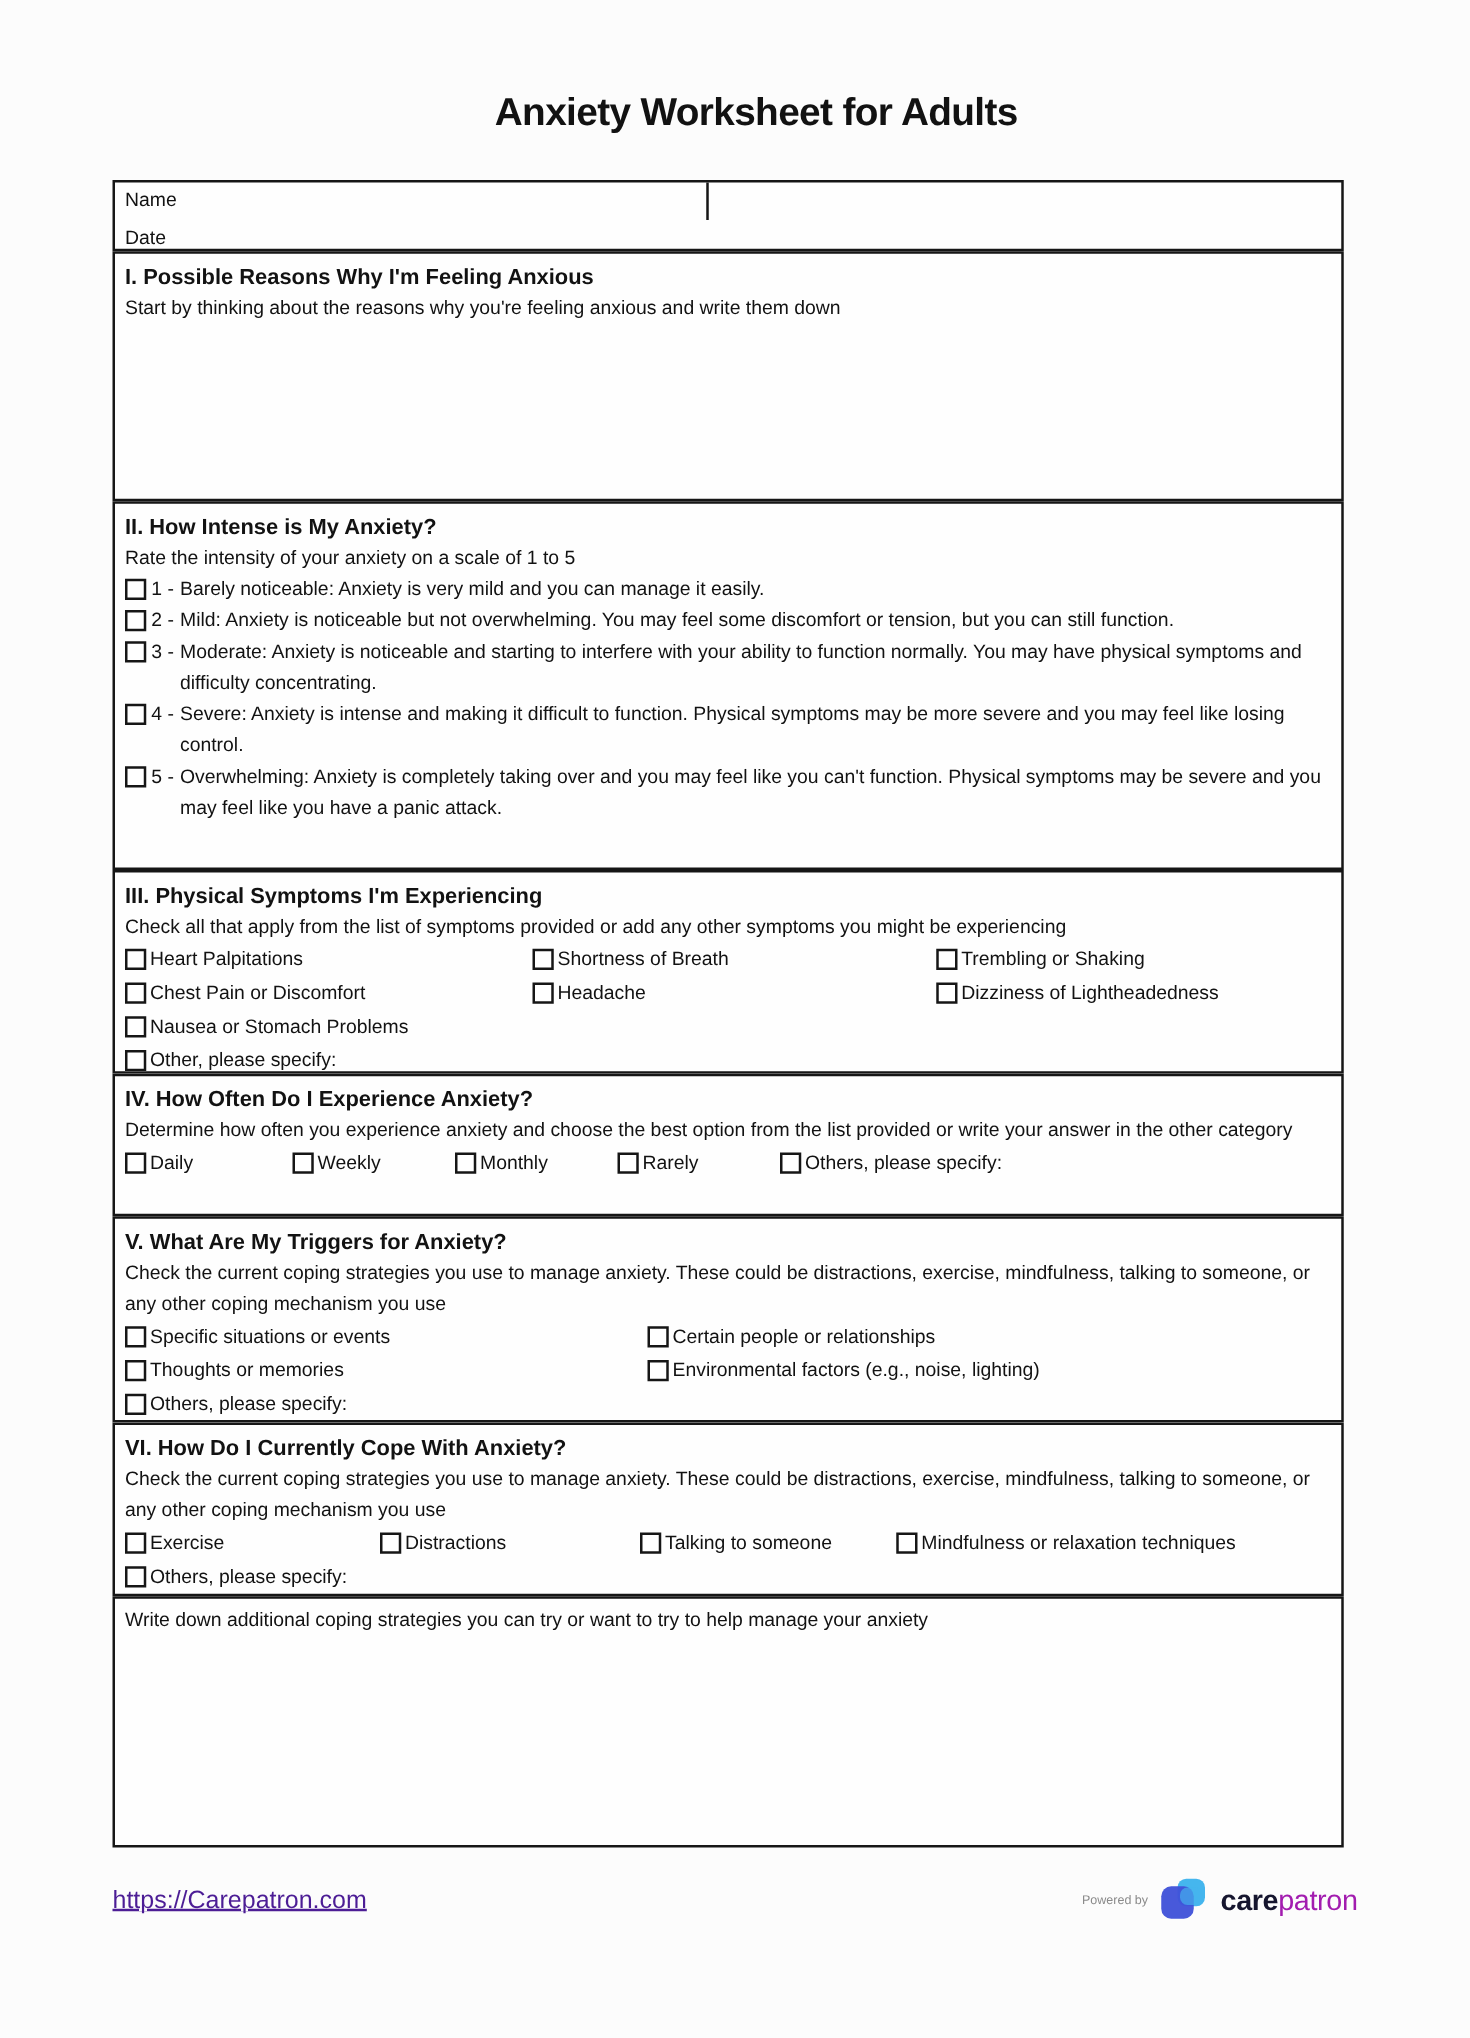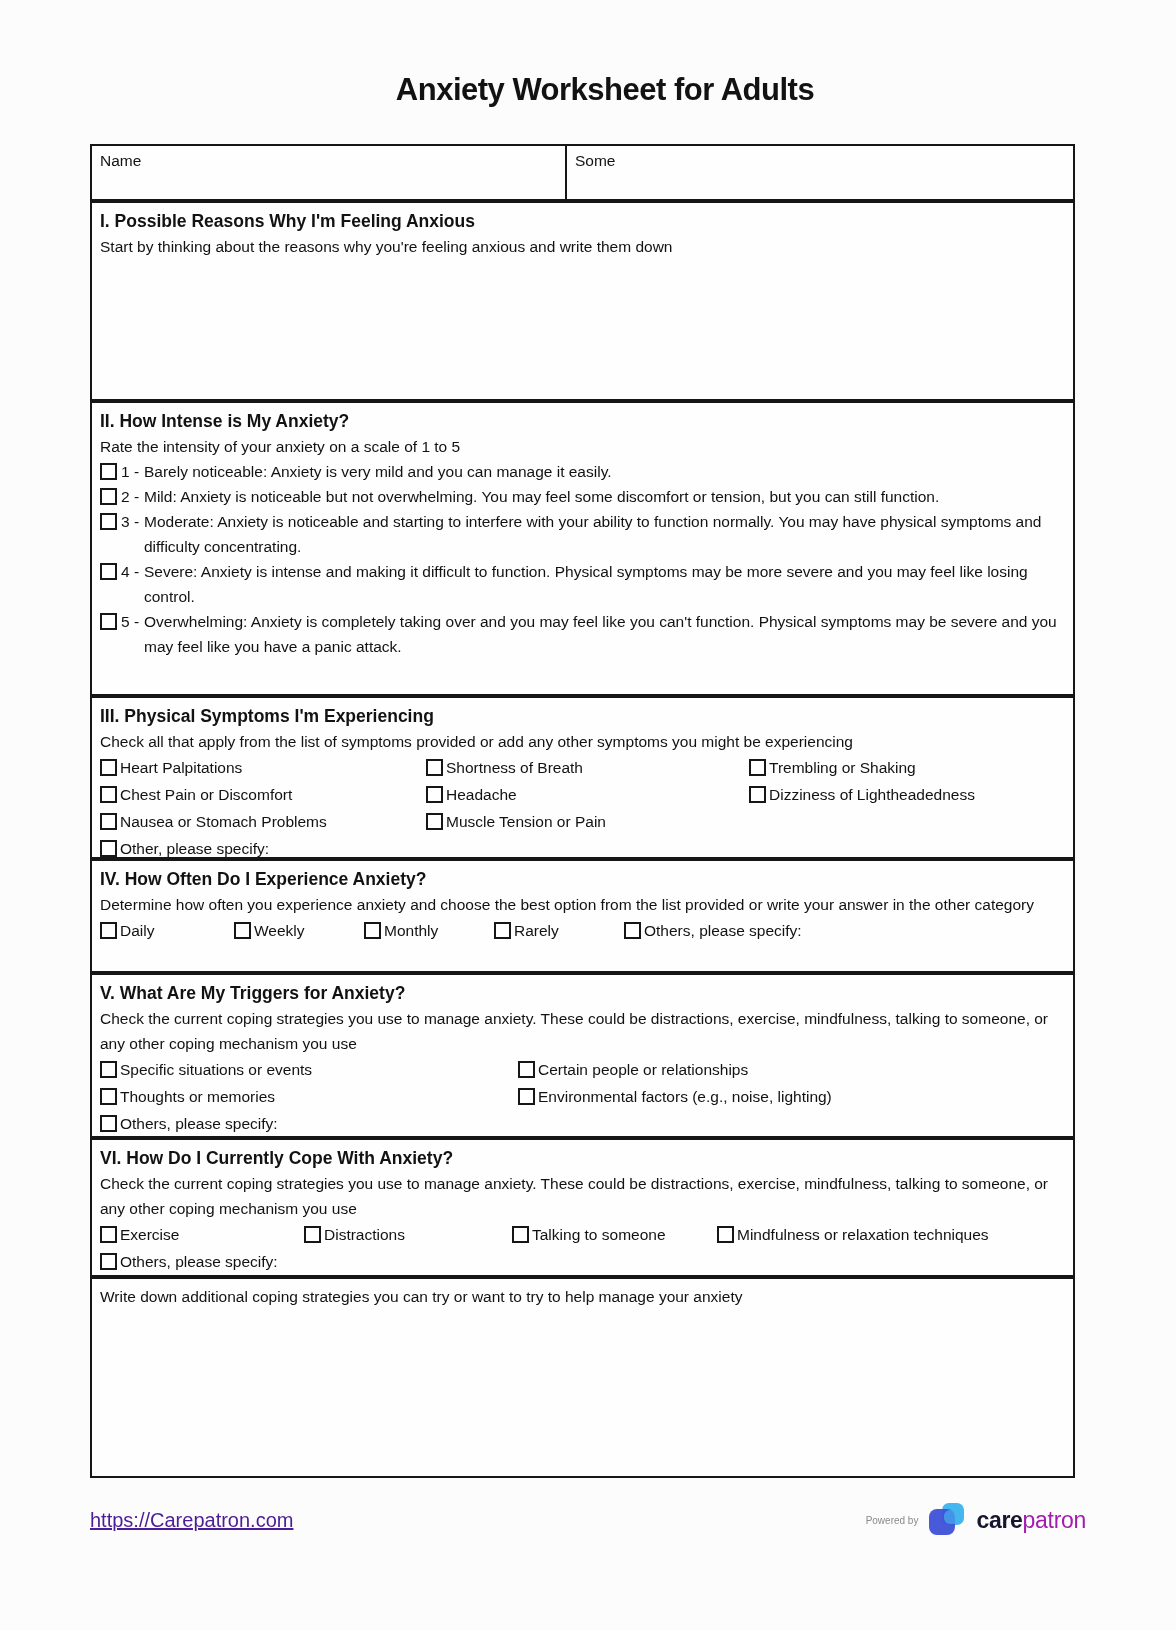"Name" .namedate { flex-direction: none -> column }
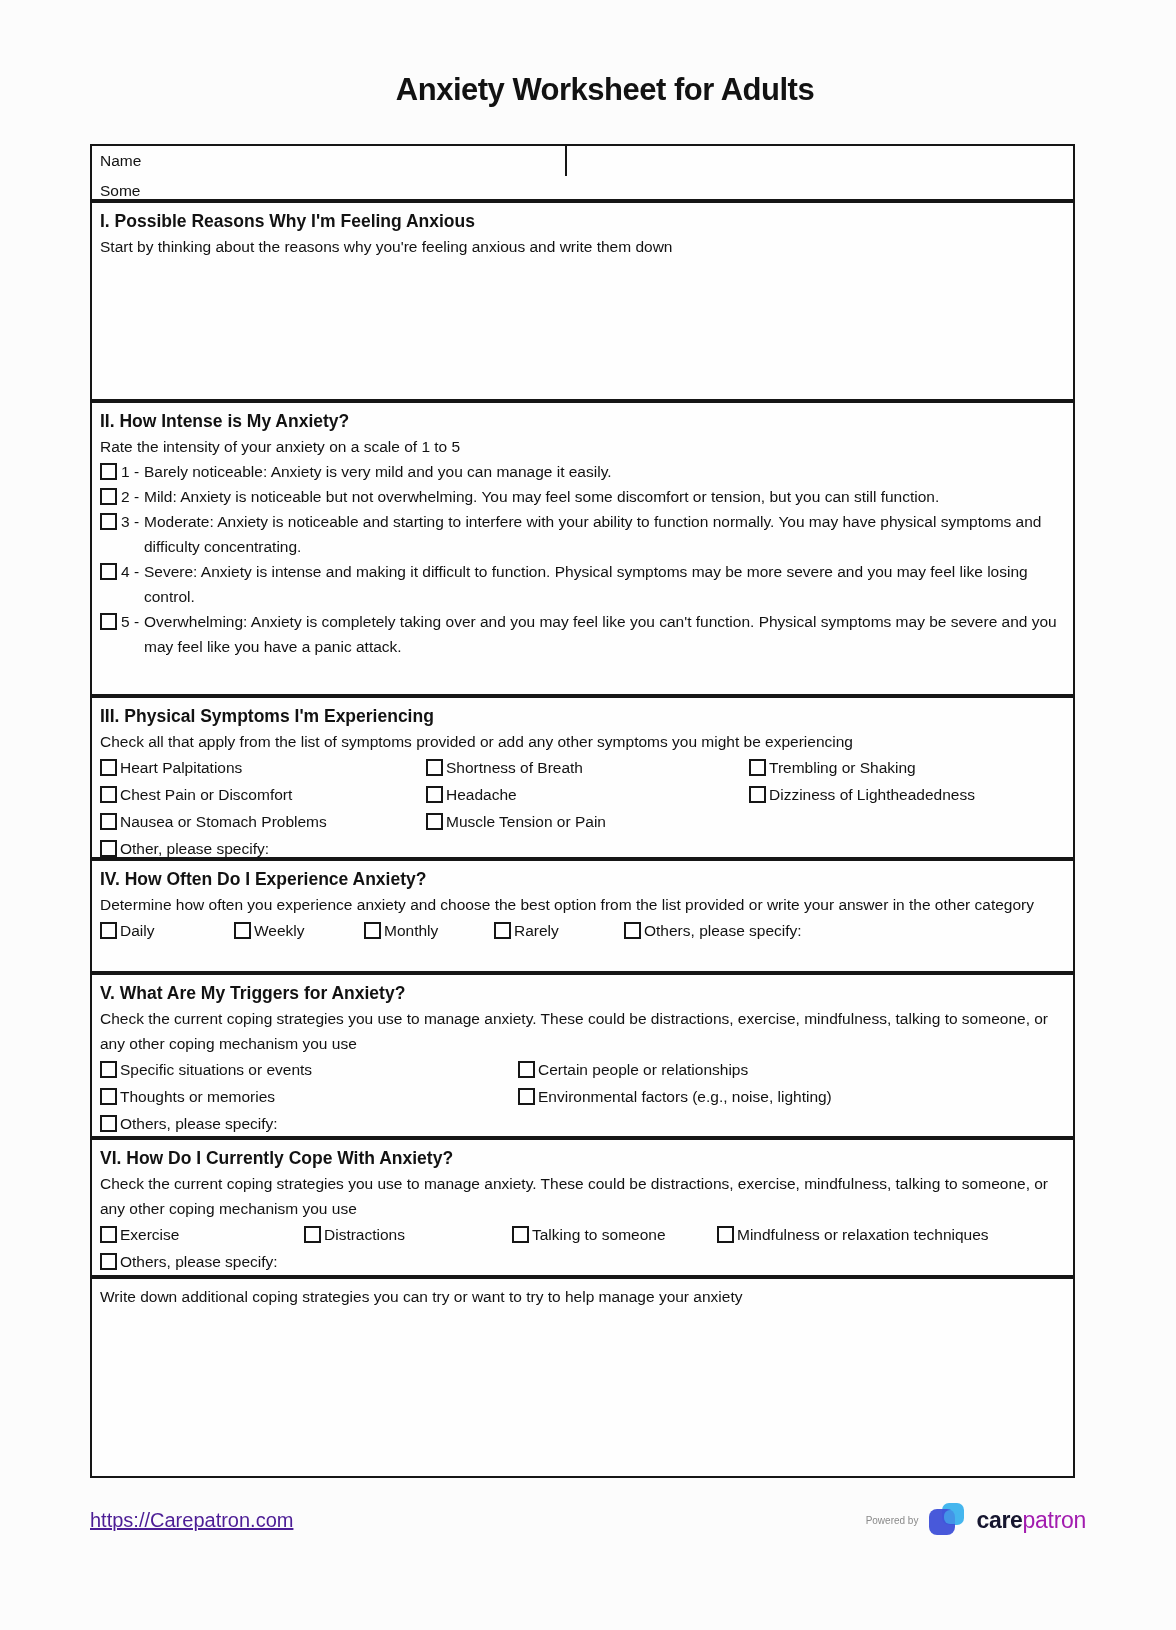"Some" span { text: Some -> Date }
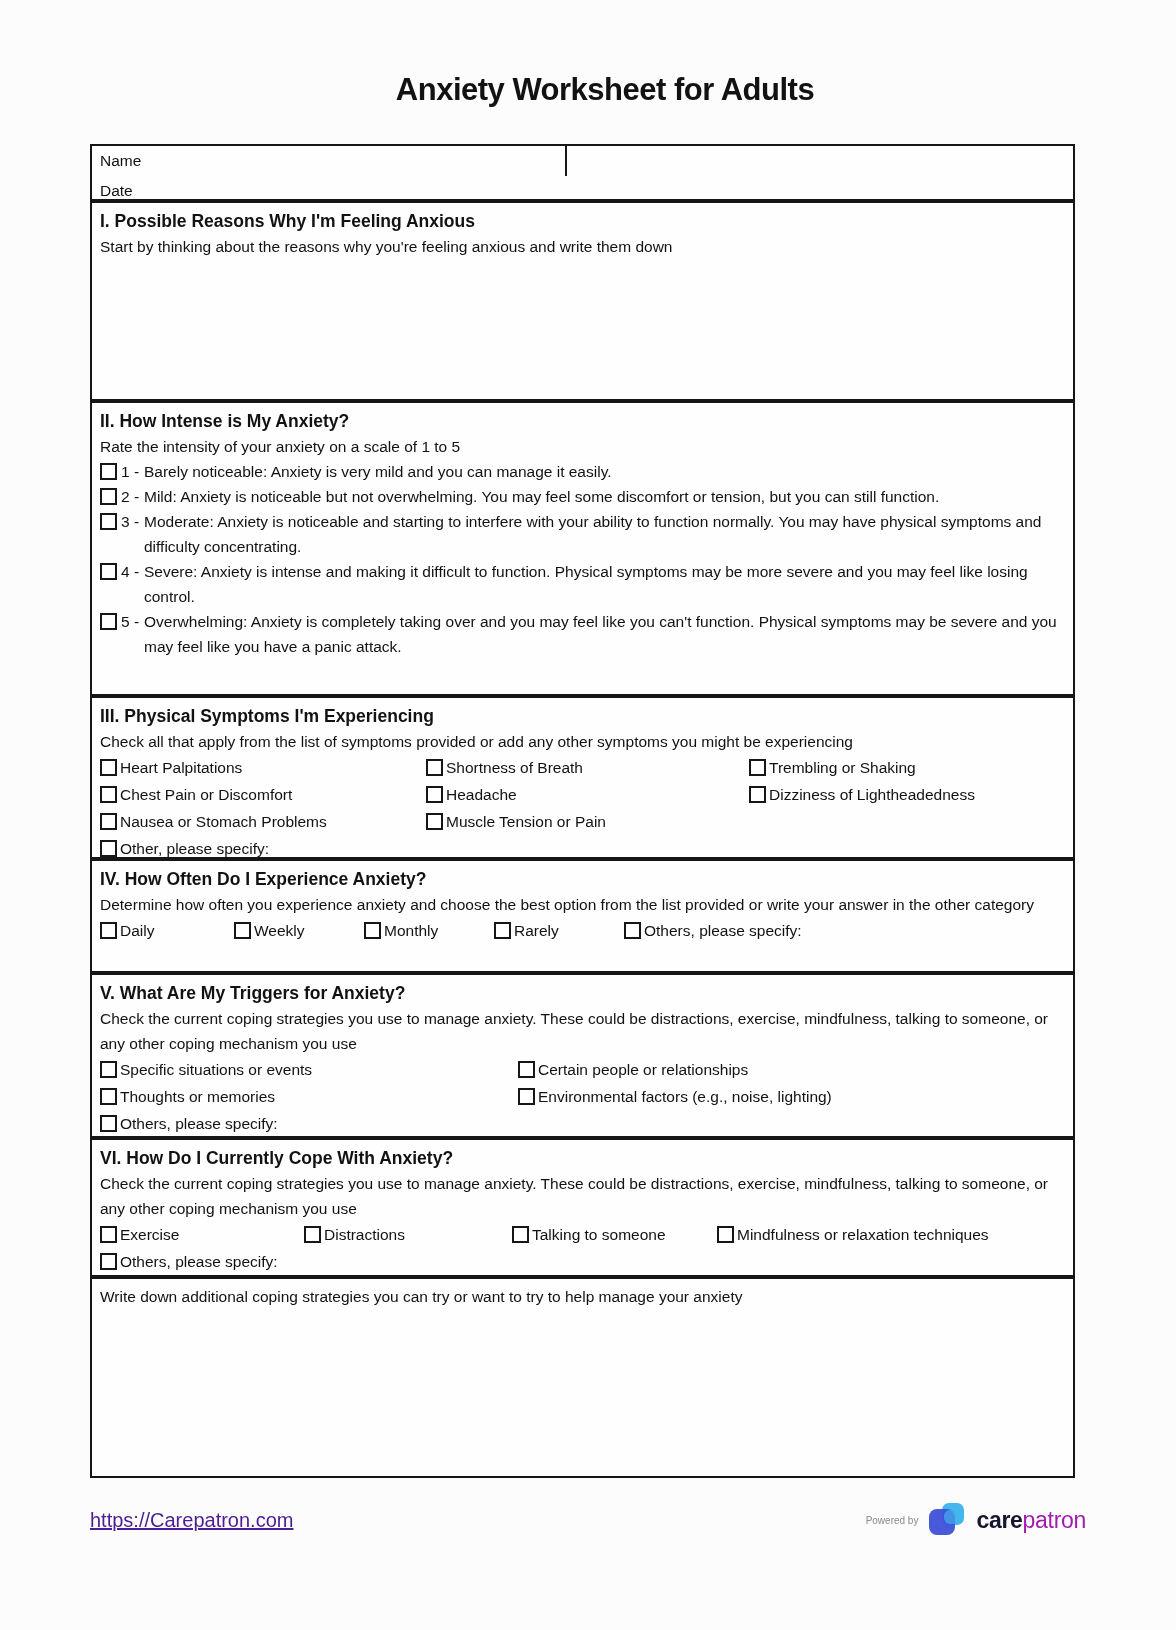"Muscle Tension or Pain" div.cb-item { html: <div> <span></span> <span>Muscle Tension or Pain</span> </div> -> none }
